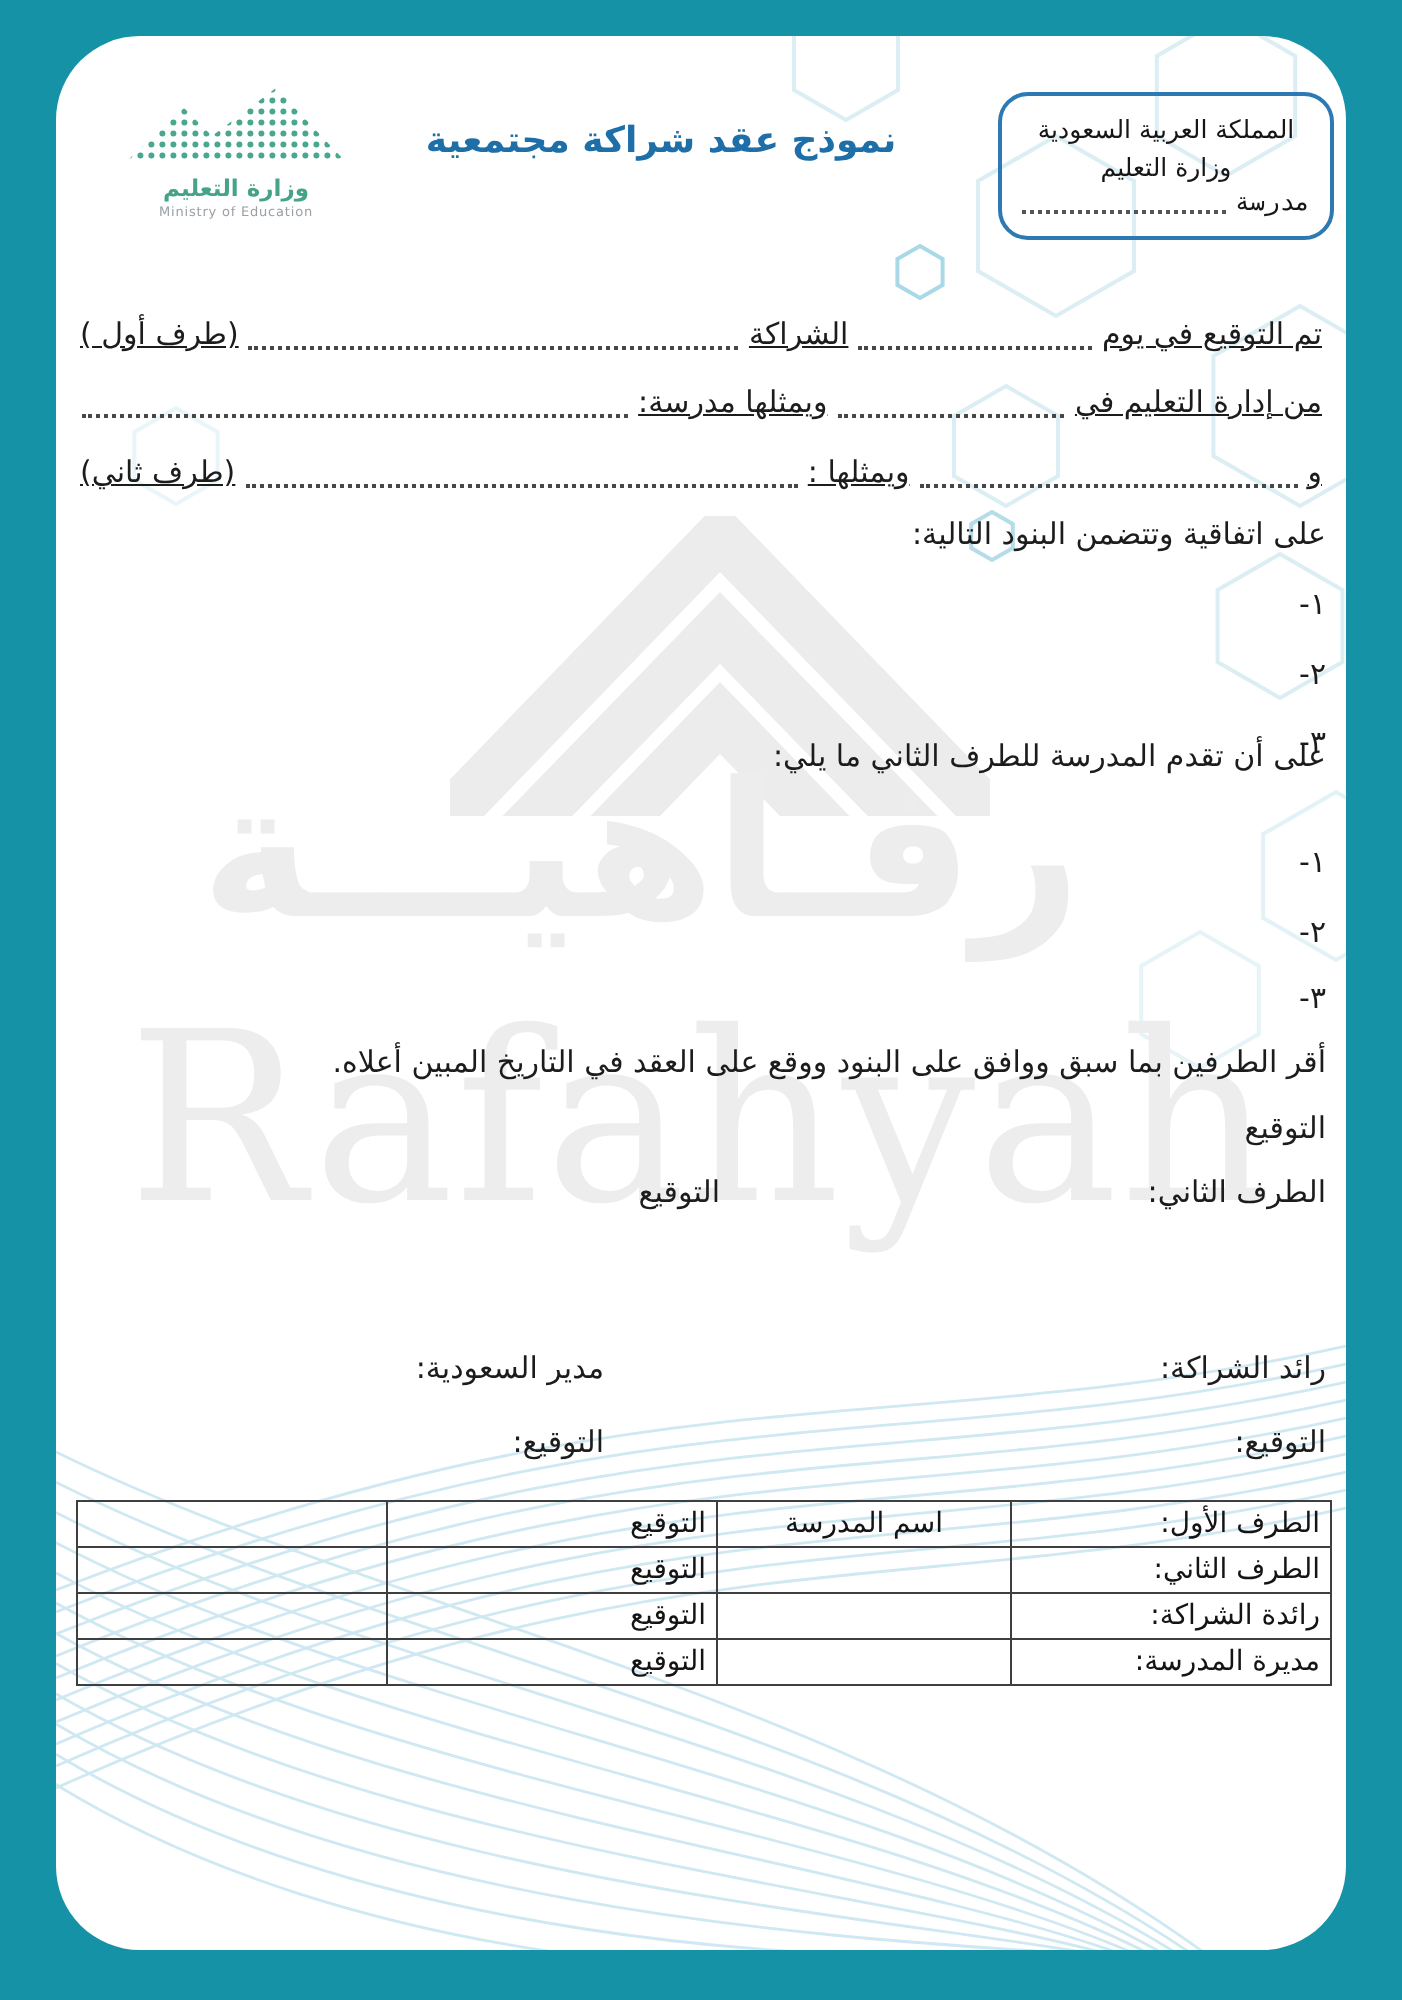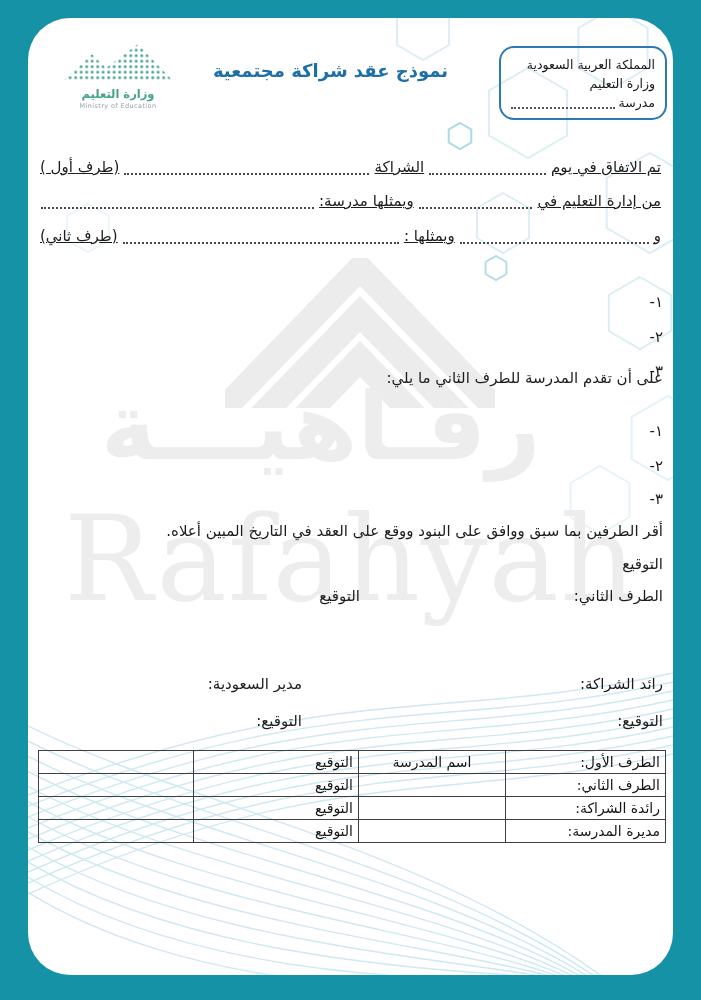"المملكة العربية السعودية" .hbox .c { text-align: none -> center }
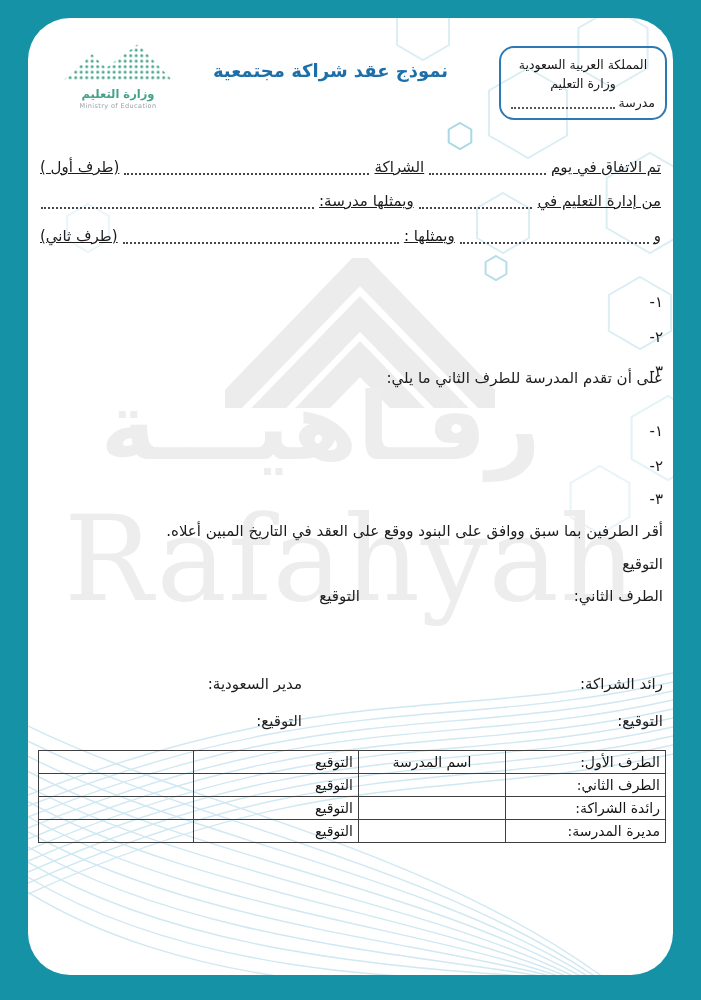"مدرسة" .hbox .last { align-items: flex-end -> none; font-family: none -> Liberation Mono, monospace }
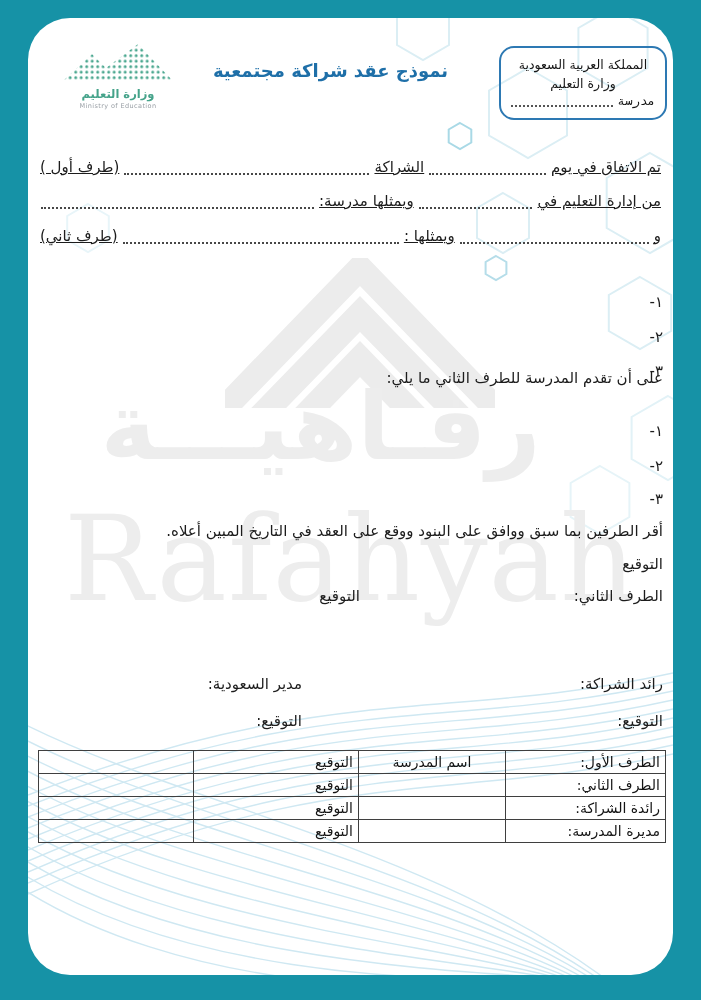"تم الاتفاق في يوم" span.seg { text: الاتفاق -> التوقيع }
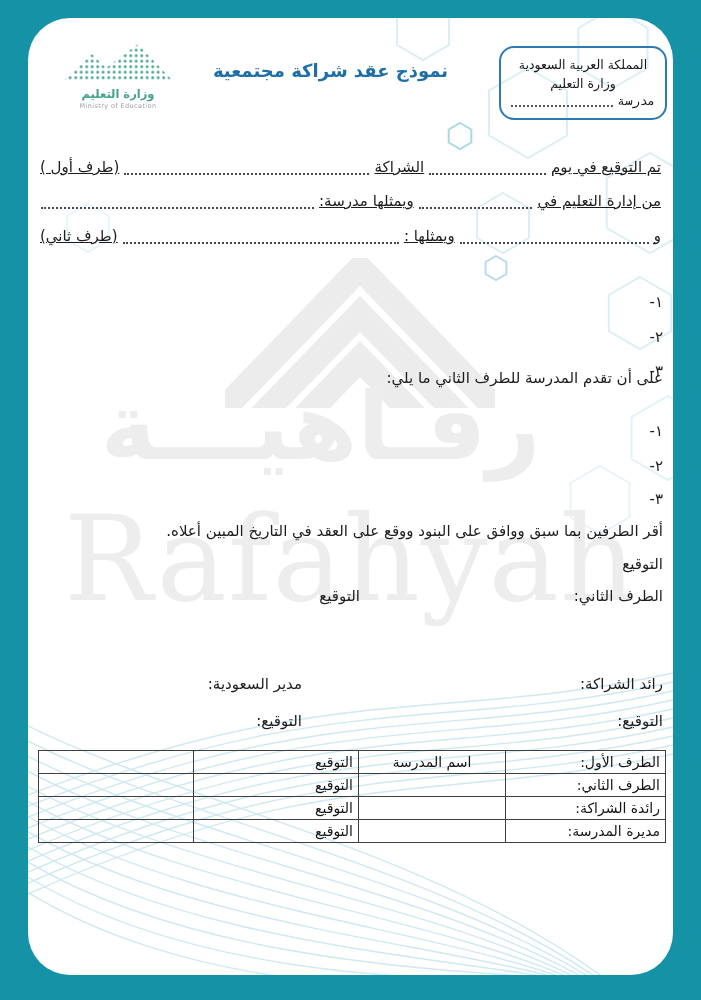"على اتفاقية وتتضمن البنود التالية:" div.rline { html: none -> <div>على اتفاقية وتتضمن البنود التالية:</div> }
